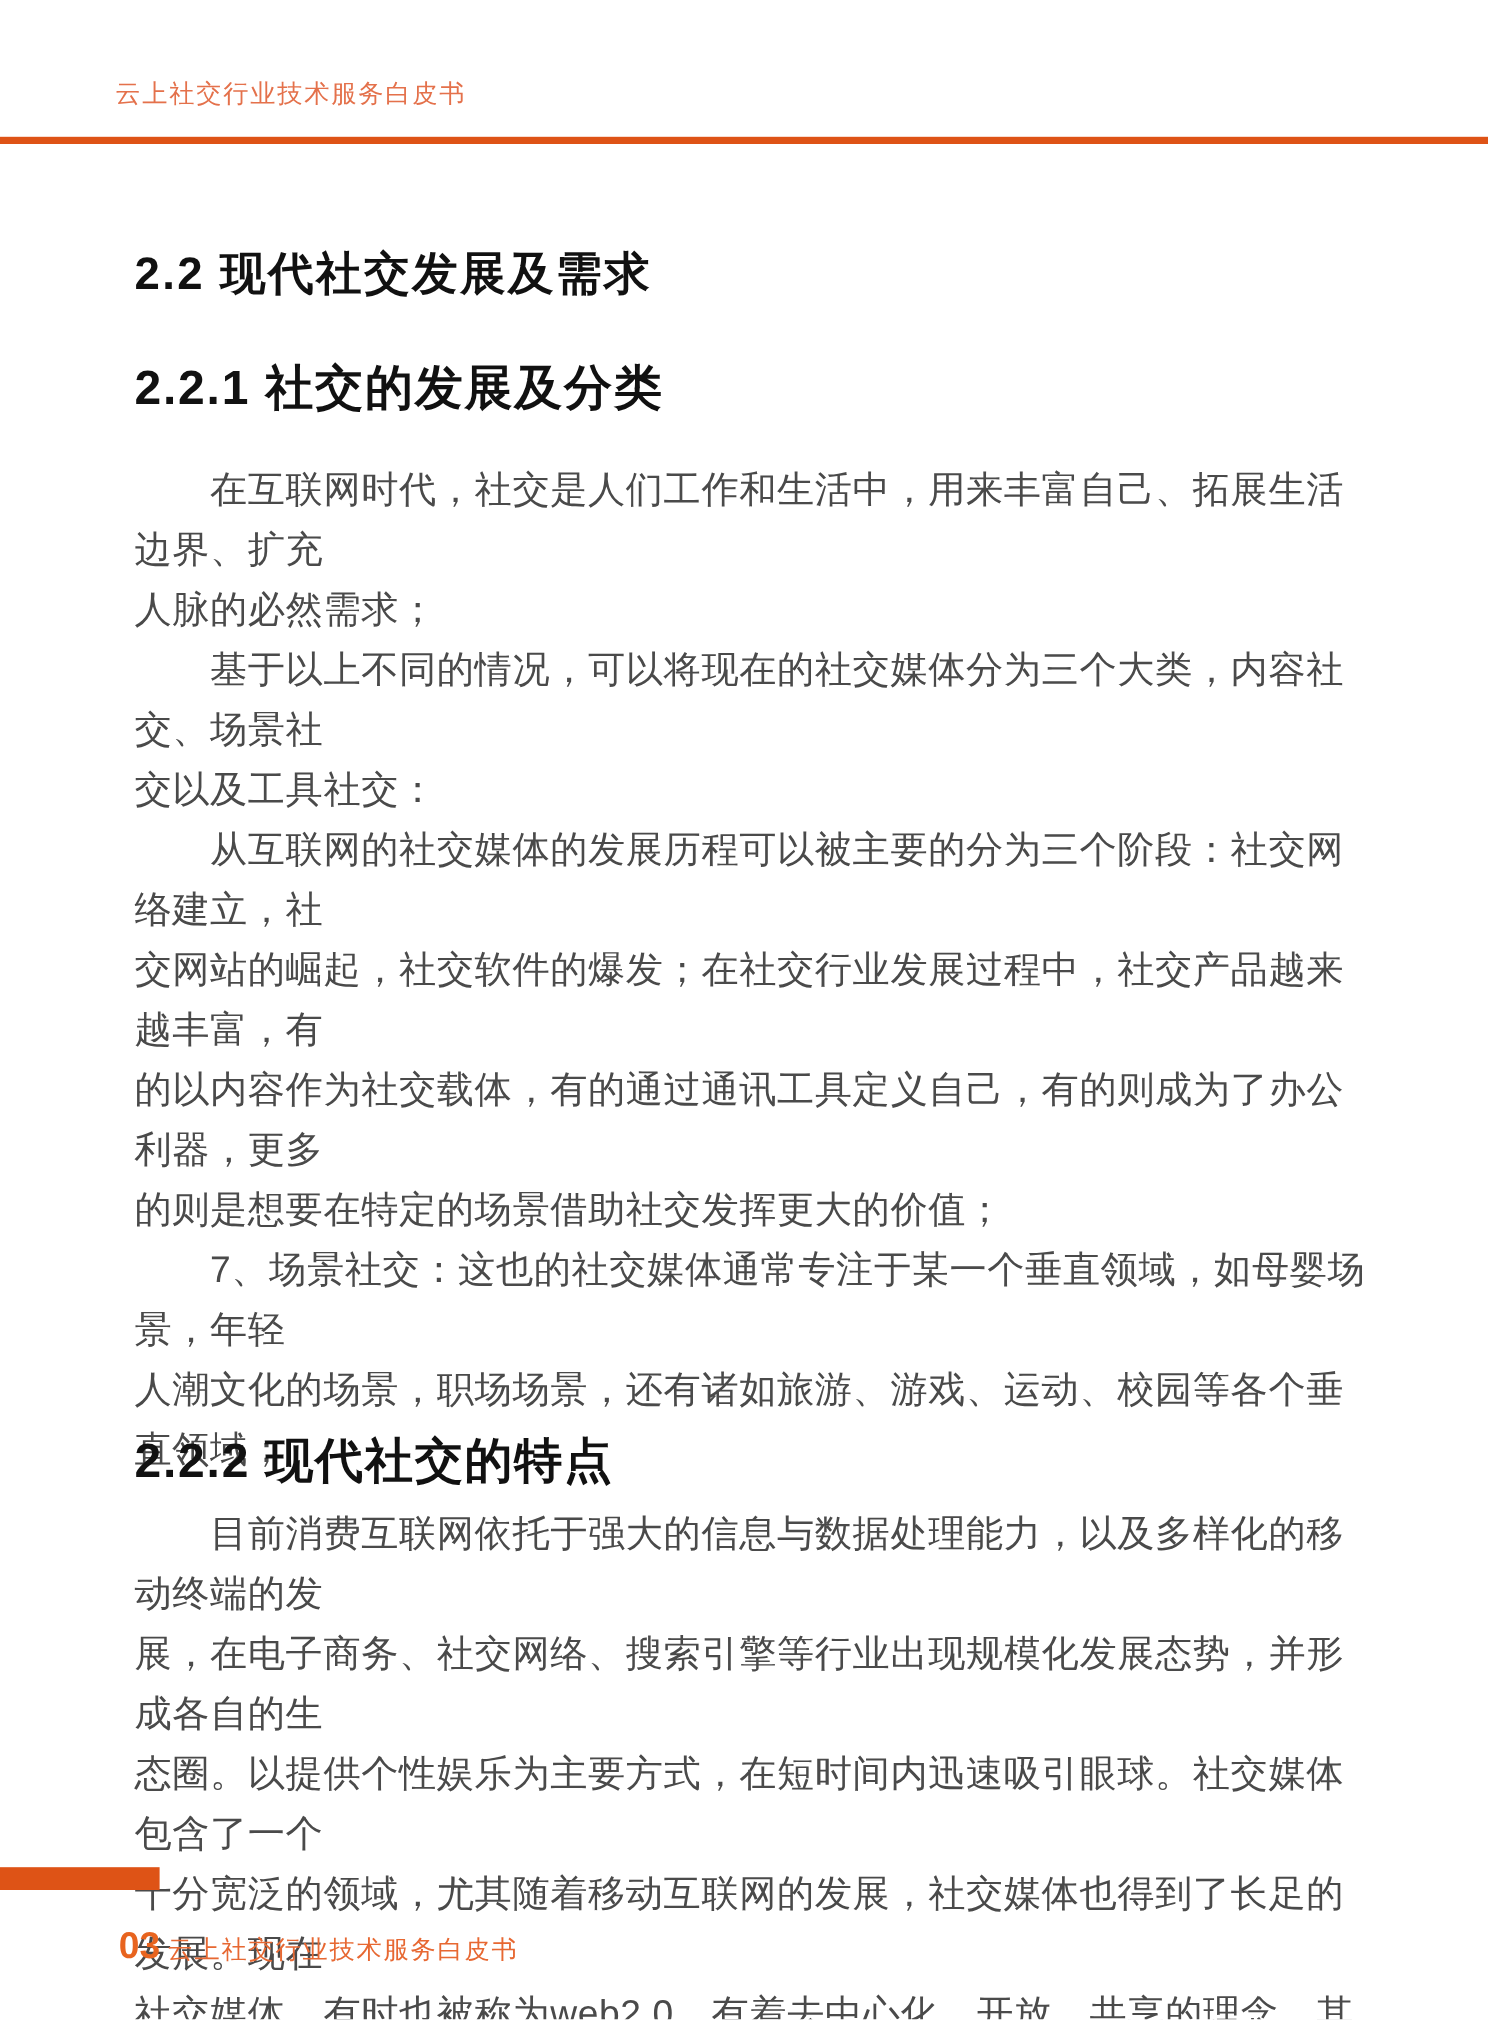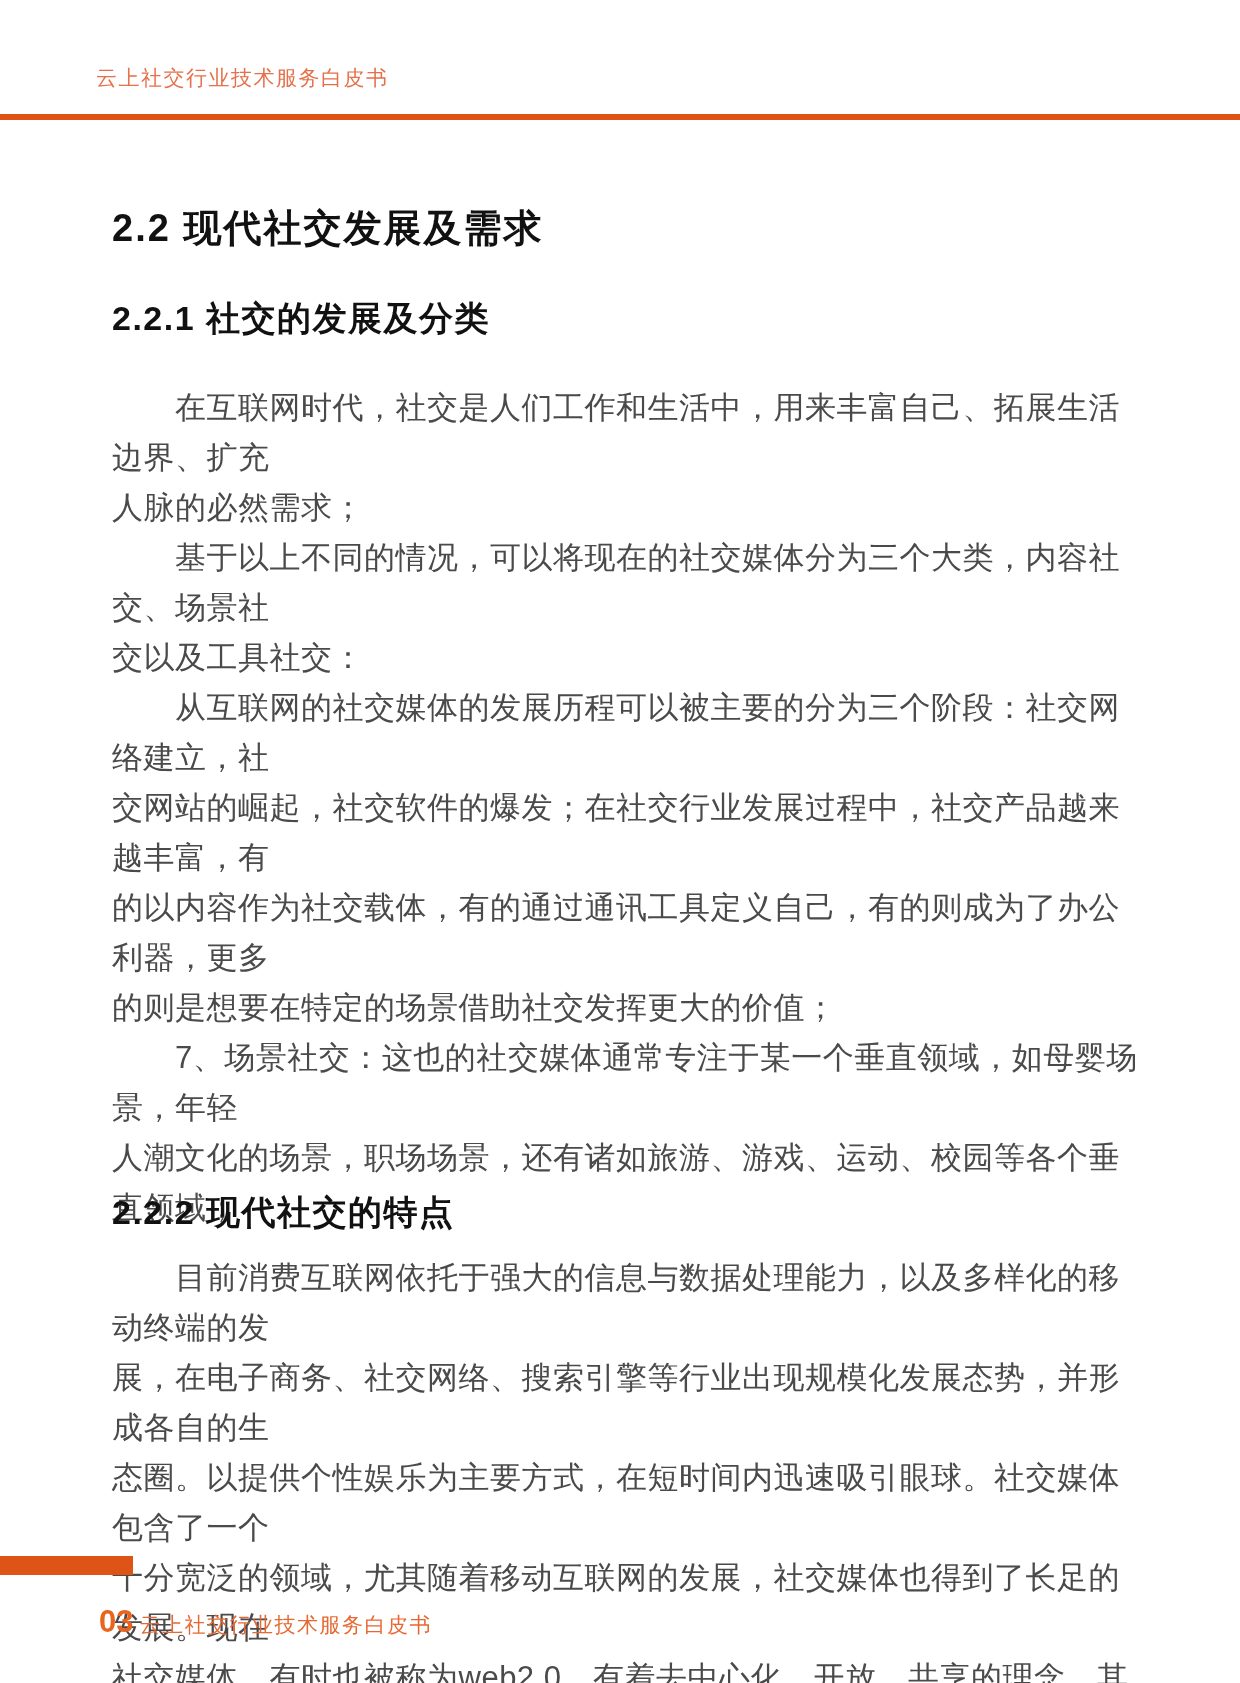"2.2.1 社交的发展及分类" .h2 { font-size: 34px -> 40px }
